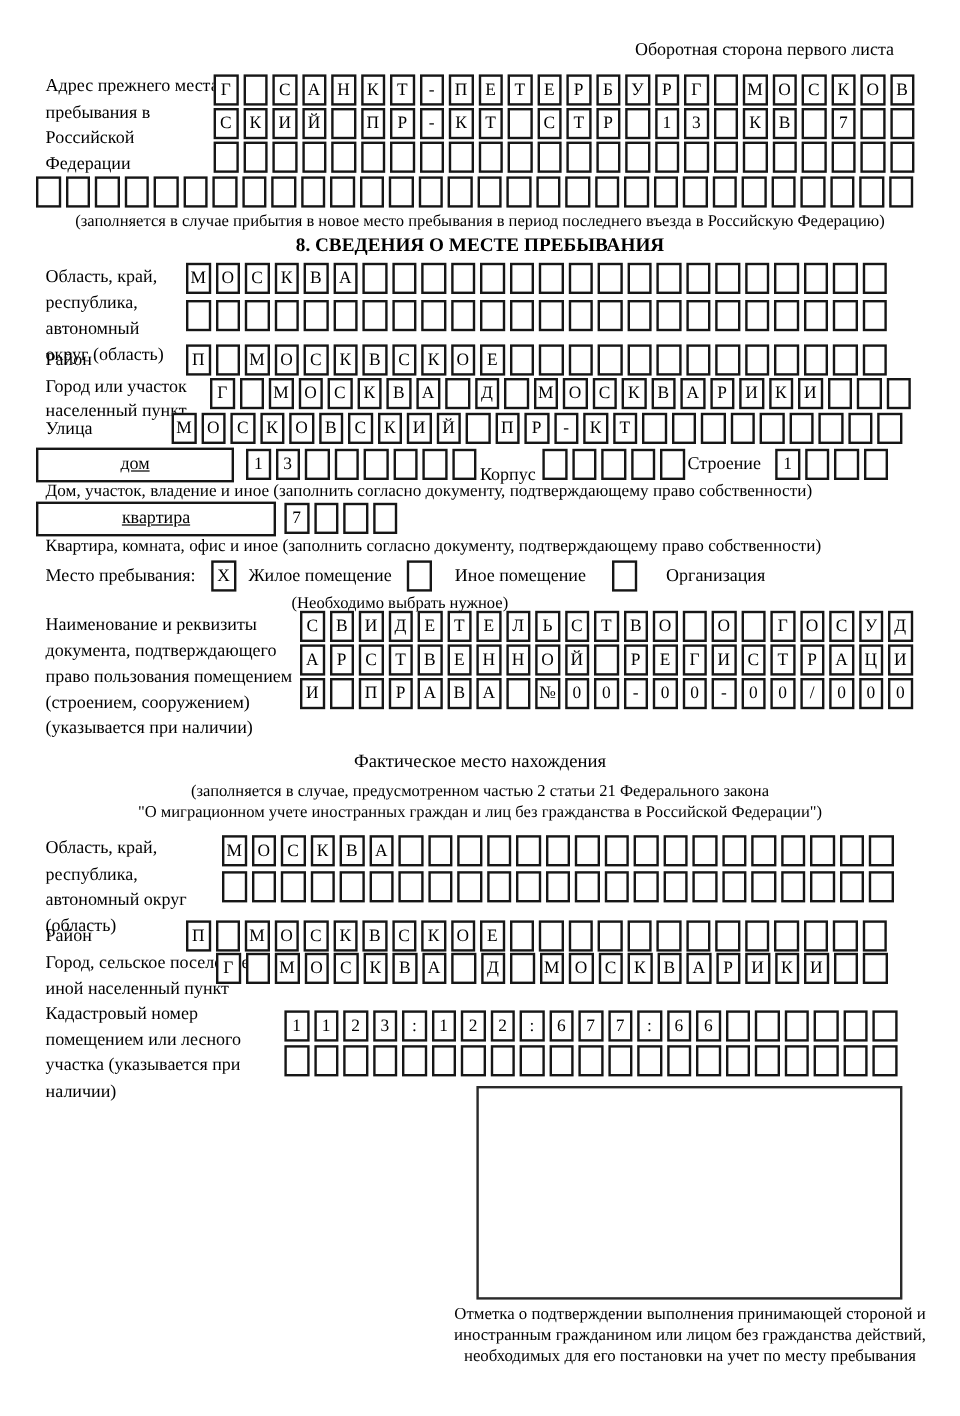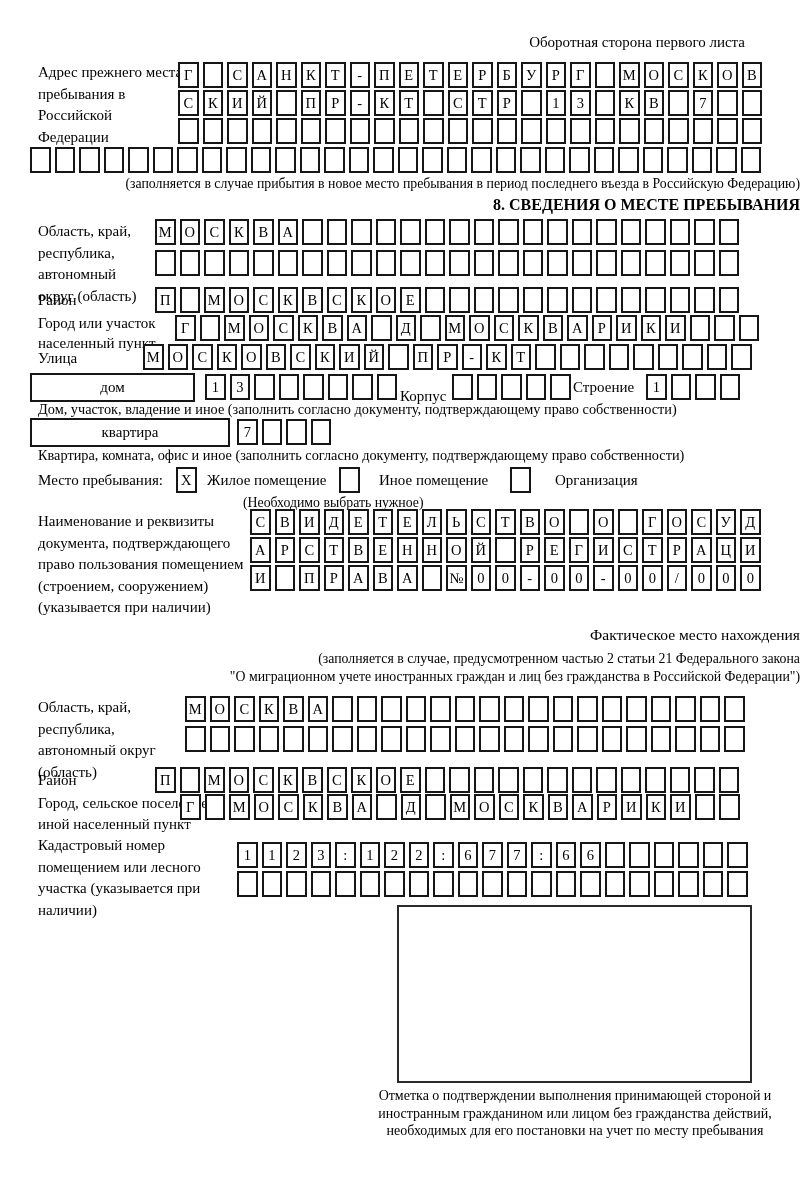"(заполняется в случае прибытия в" .center { text-align: right -> center }
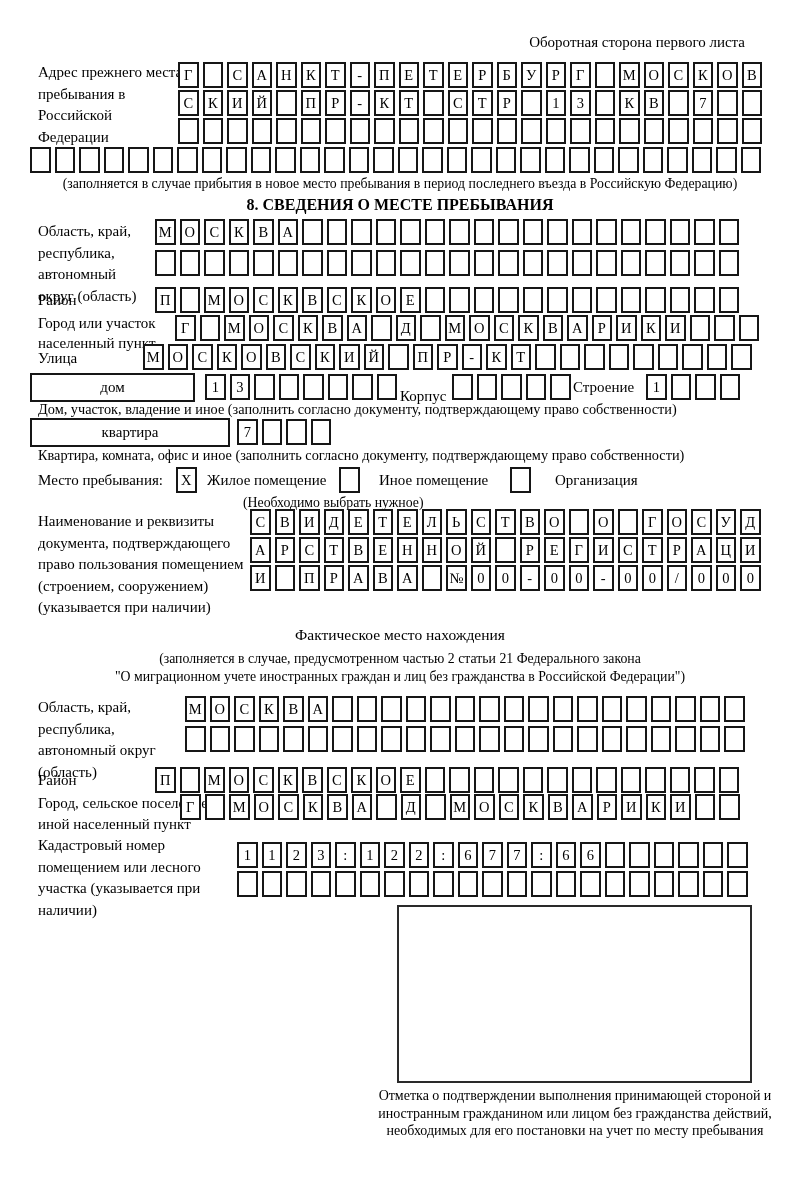"дом" .bigbox { text-decoration: none -> underline }
